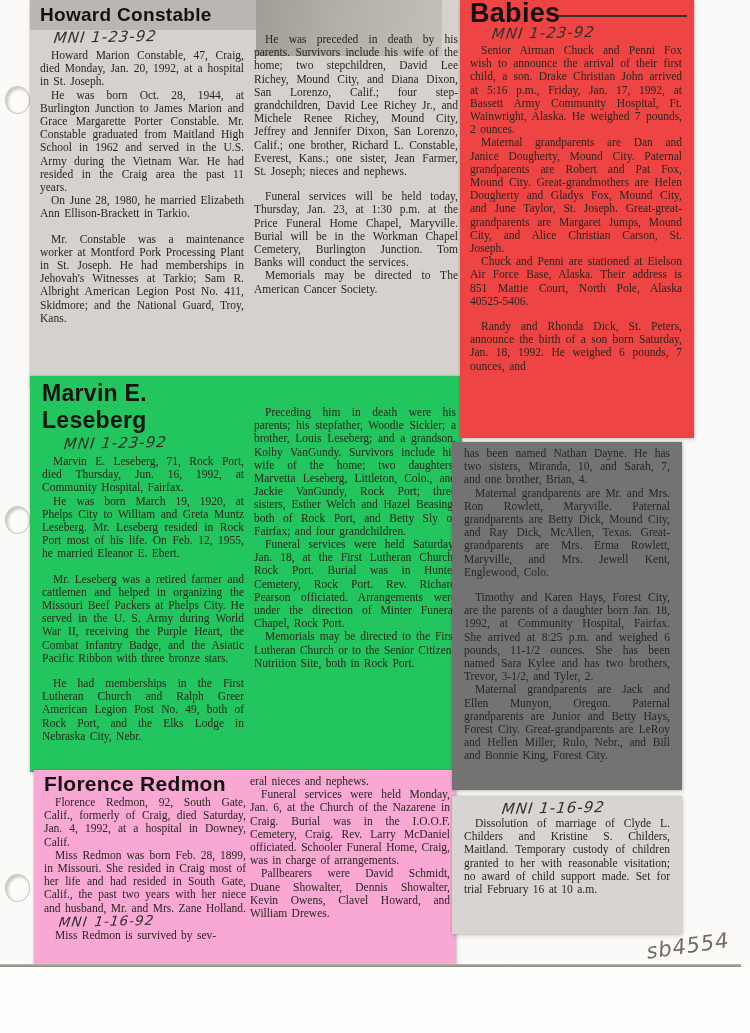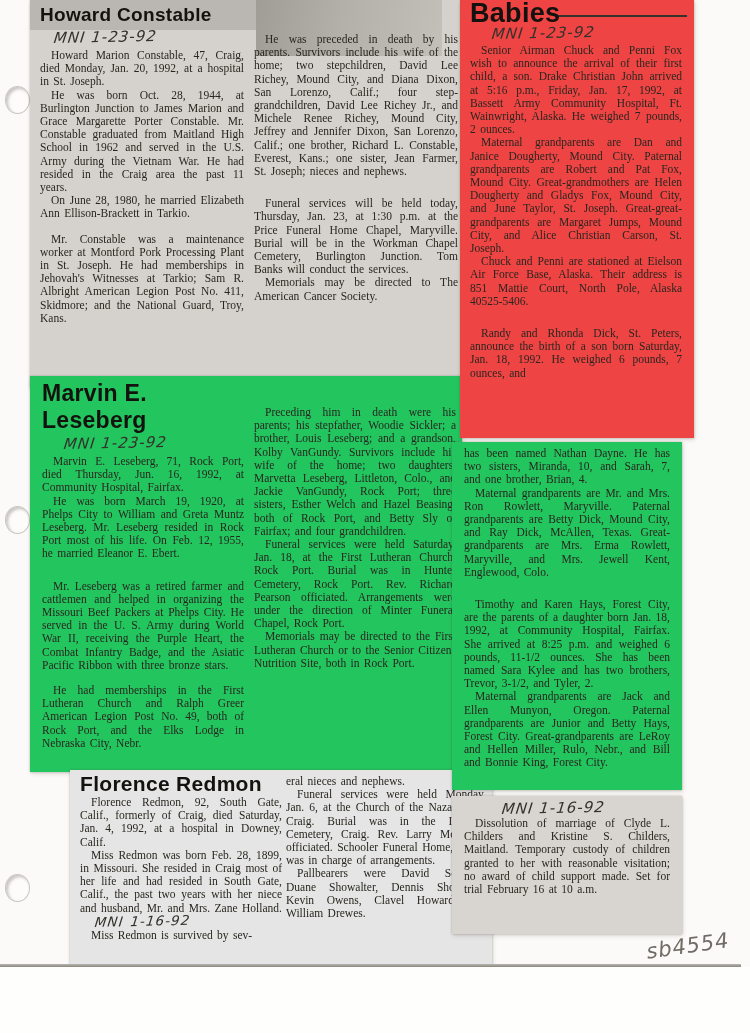"Funeral services will be held" .clip p.gap2 { margin-top: 19px -> 12px }
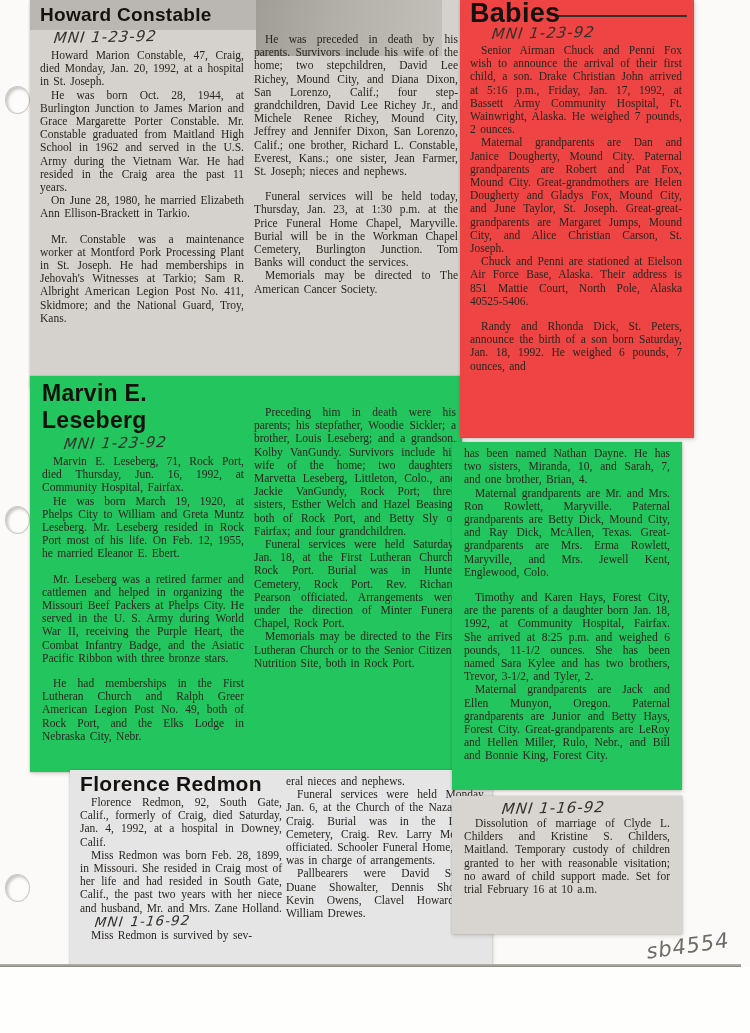"has been named Nathan Dayne." article.clip { background: #22c55e -> #737373 }
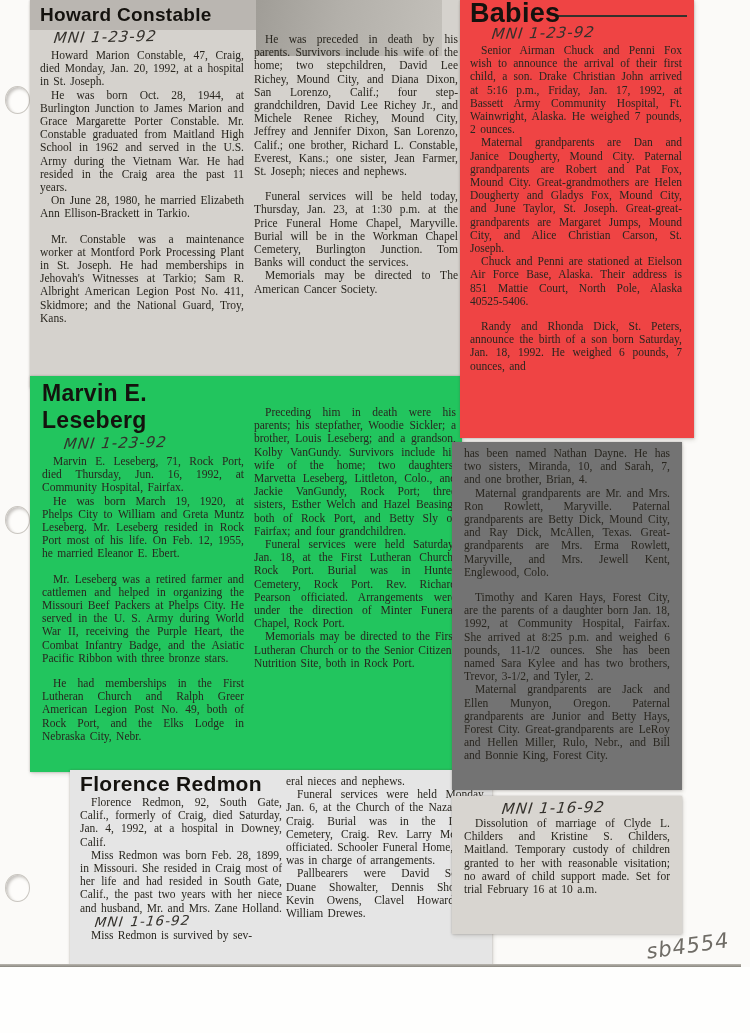"Florence Redmon" article.clip { background: #e5e5e5 -> #f9a8d4; margin-left: 36px -> none }
